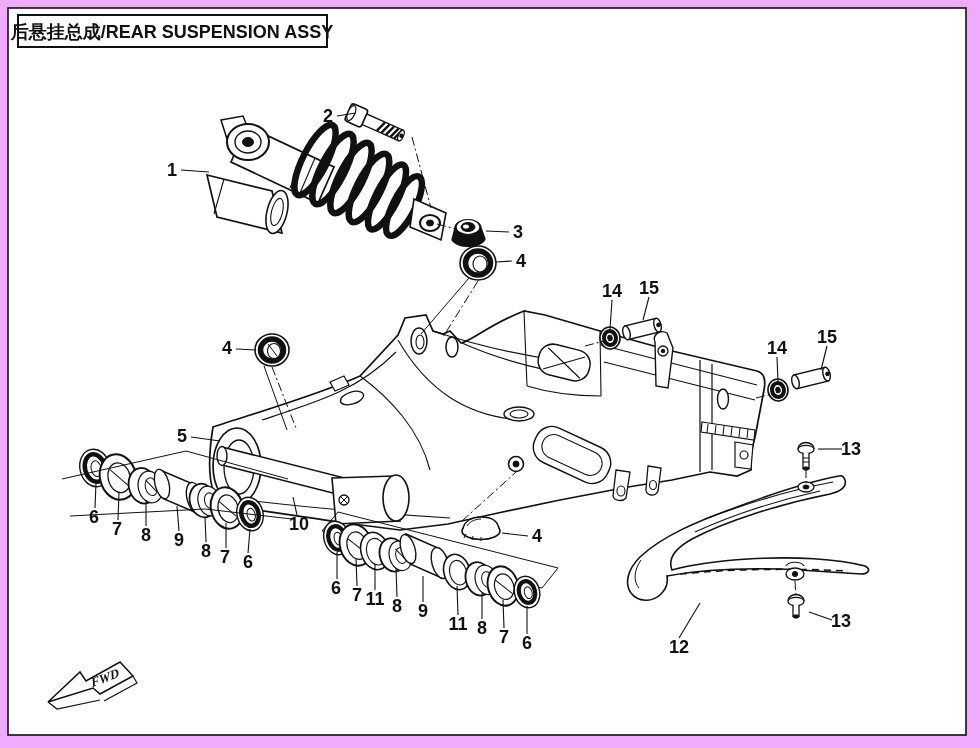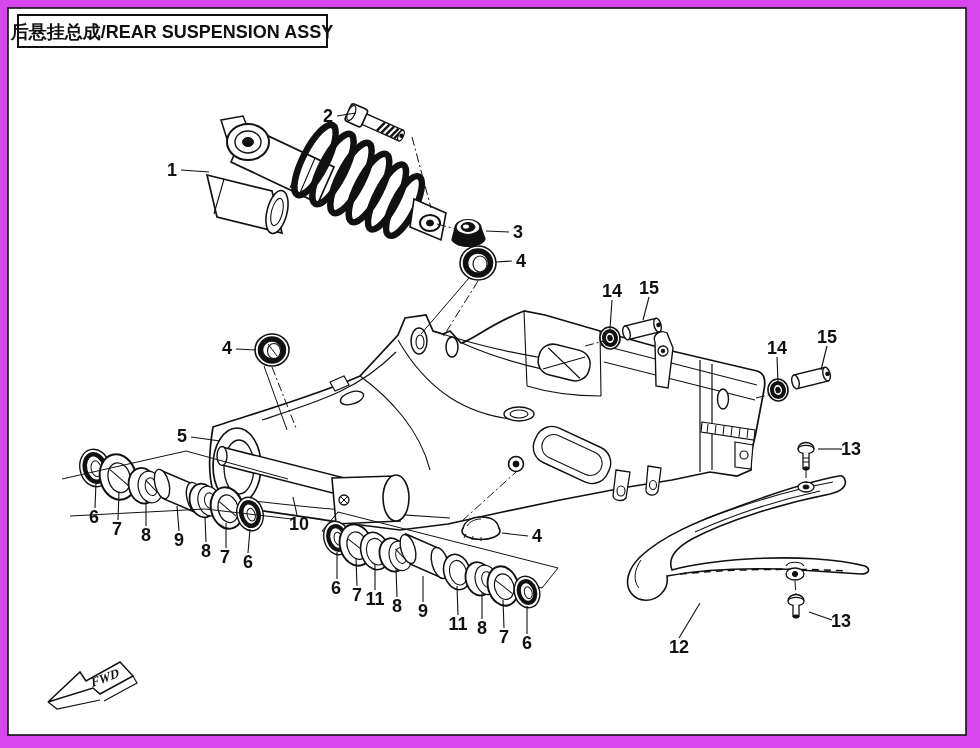"后悬挂总成/REAR SUSPENSION ASSY" .page { background: #d946ef -> #f0abfc }
